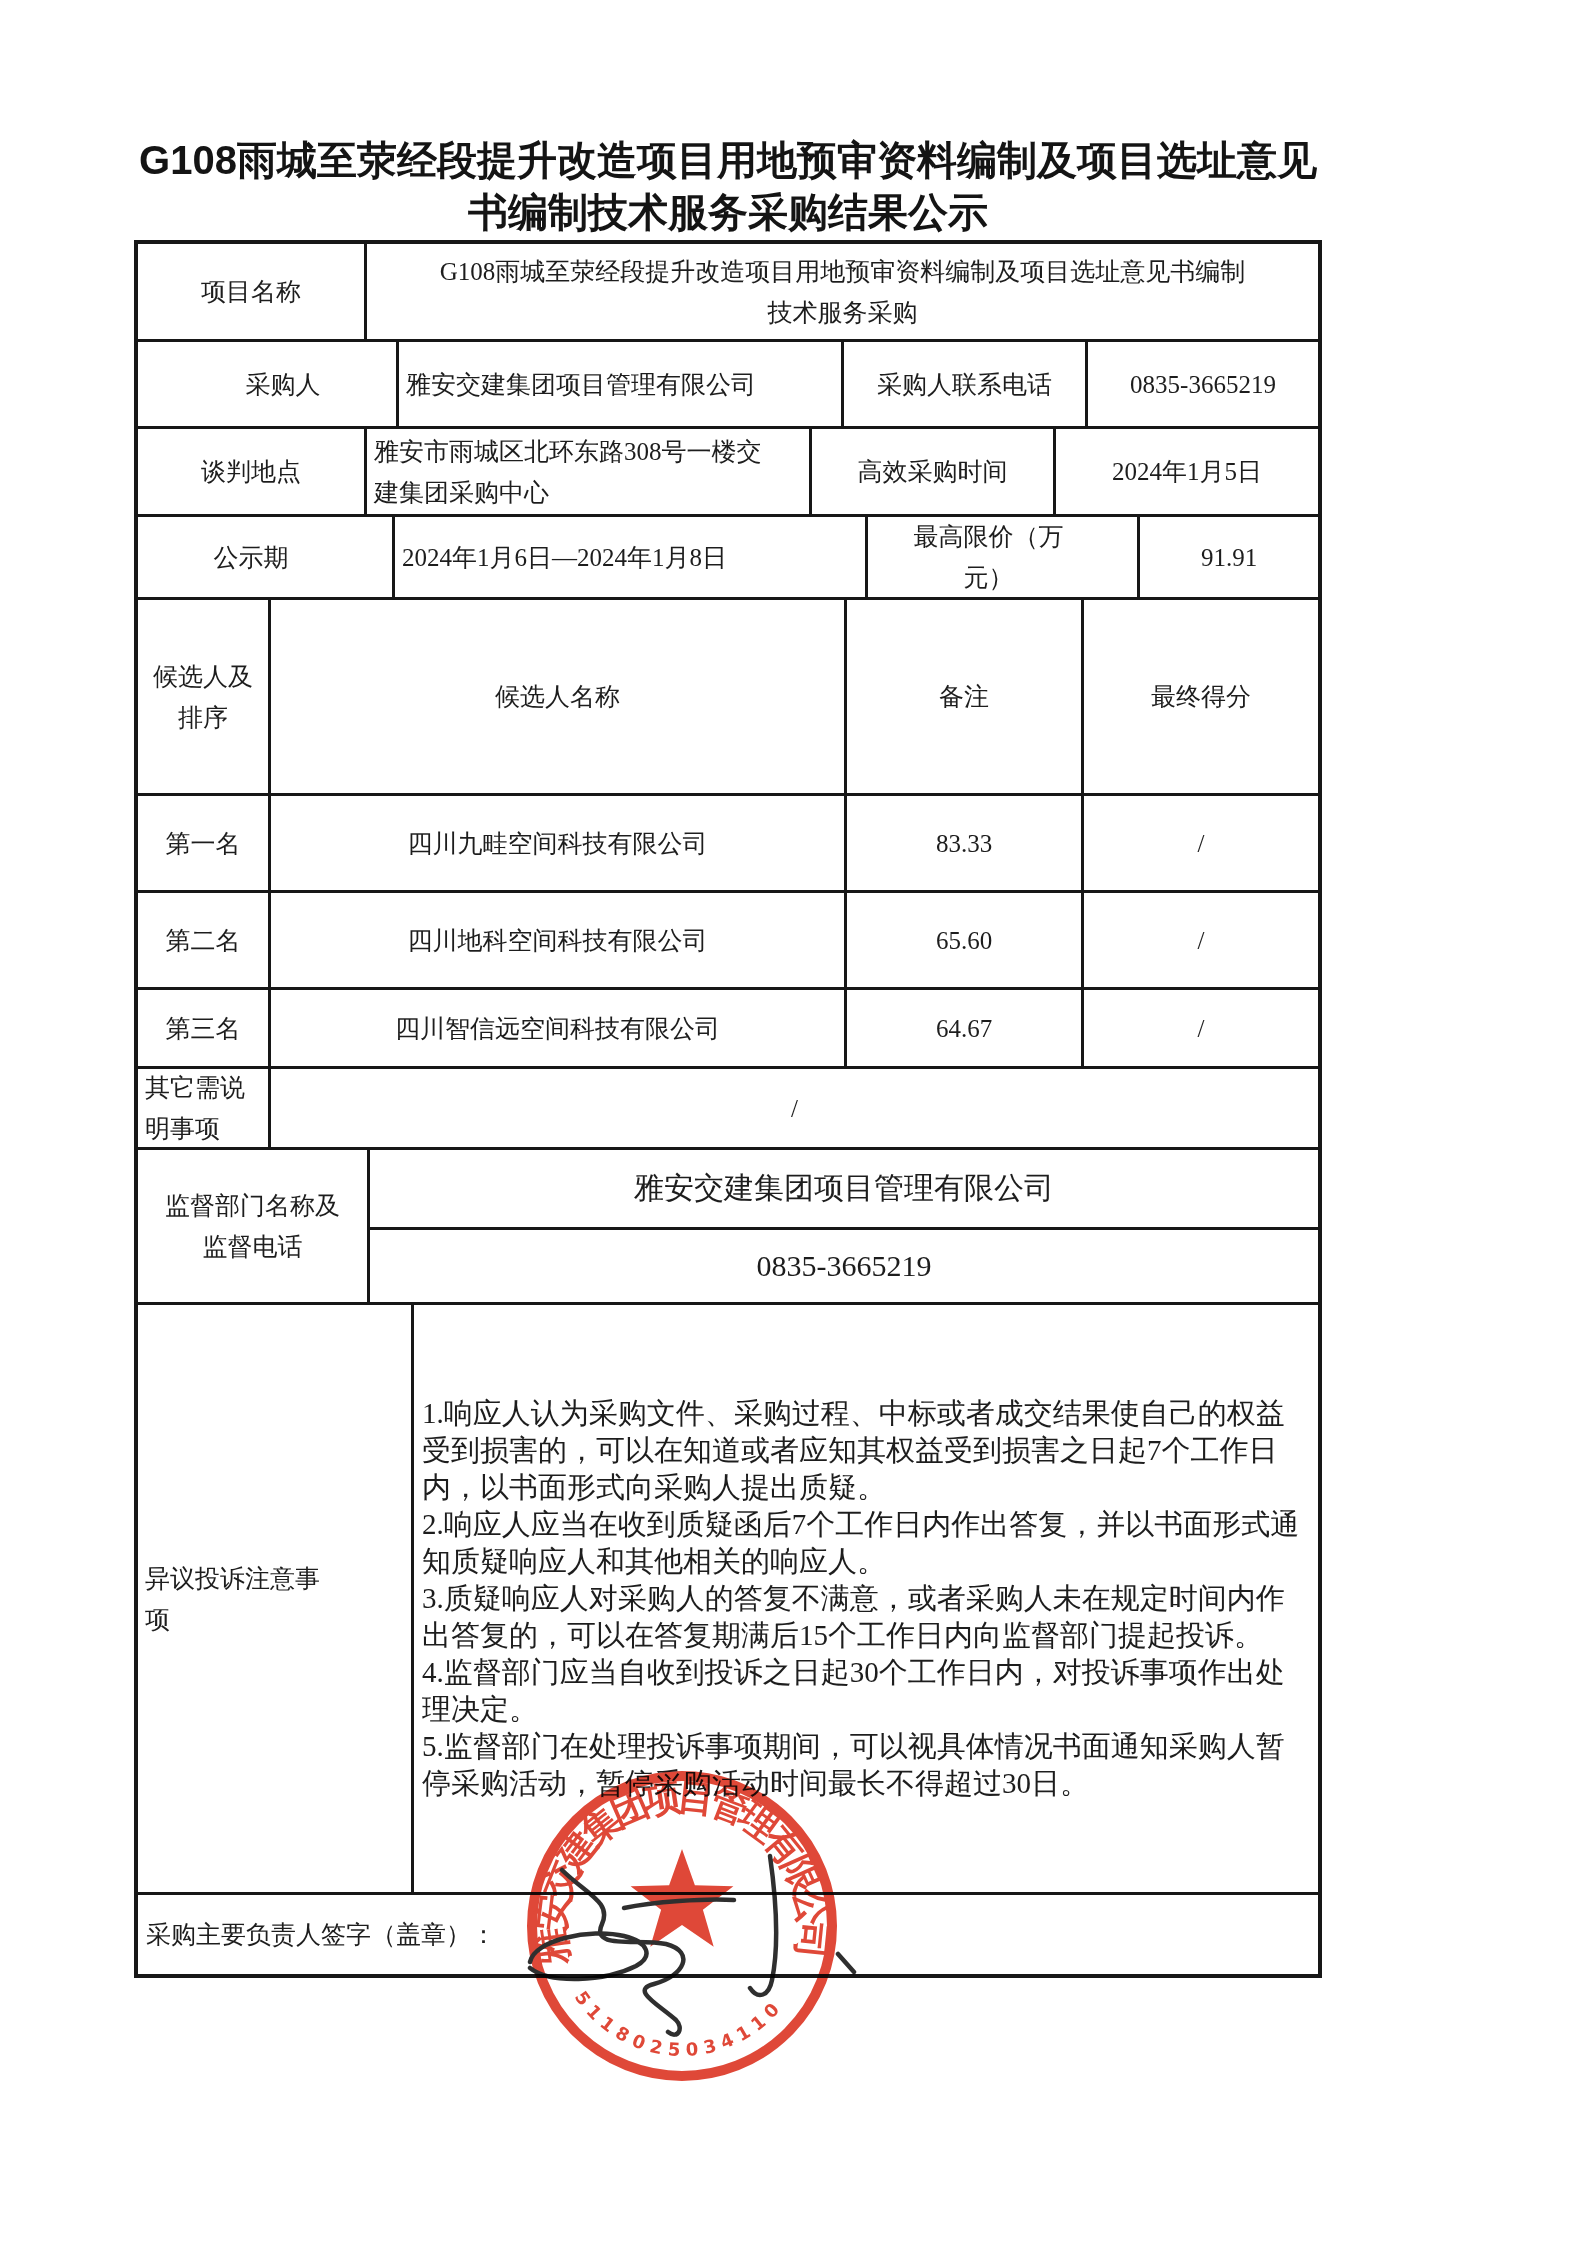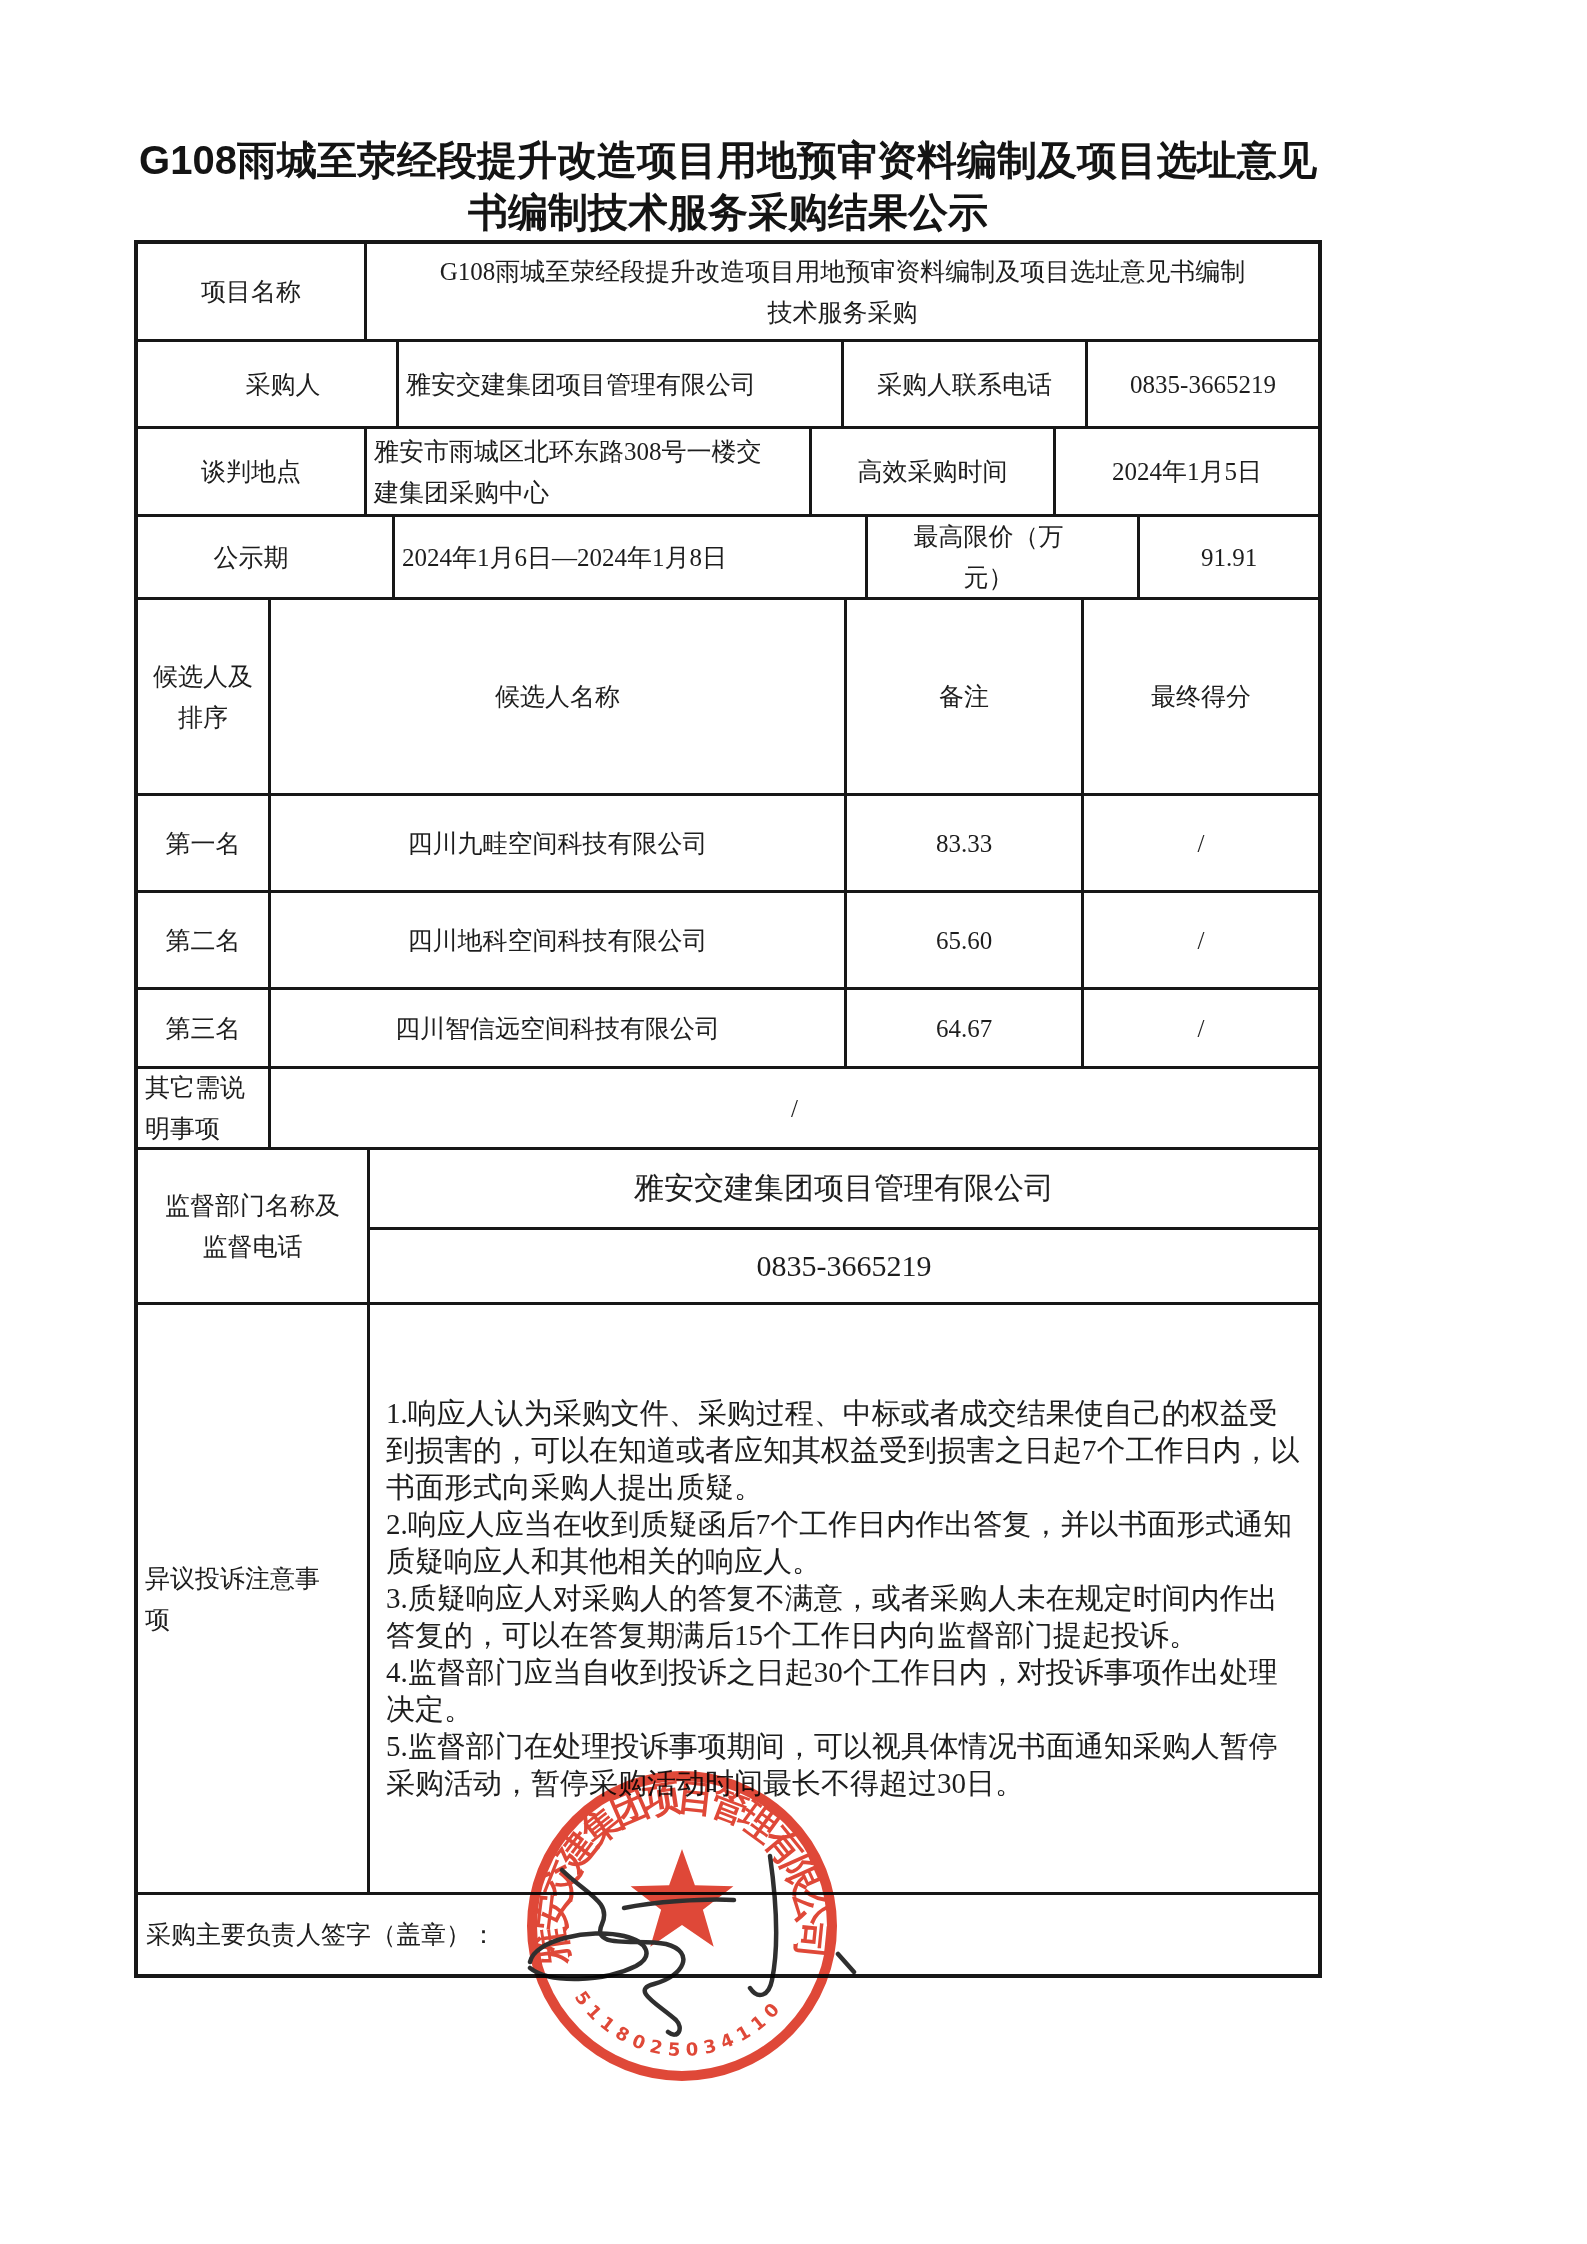"1.响应人认为采购文件、采购过程、中标或者成交结果使自己的权益受到损害的，可以在" .notice-cell { margin-left: none -> 44px; padding: 8px 12px 8px 16px -> 8px 12px 8px 8px }
